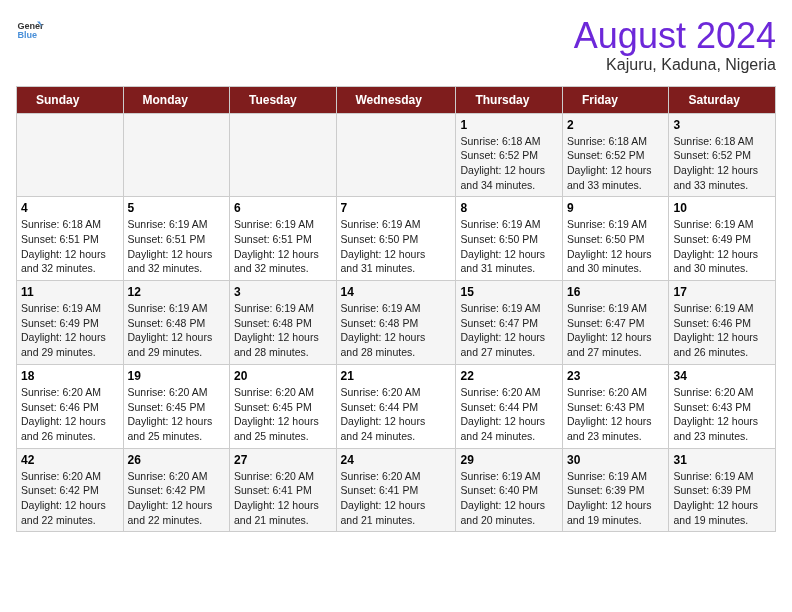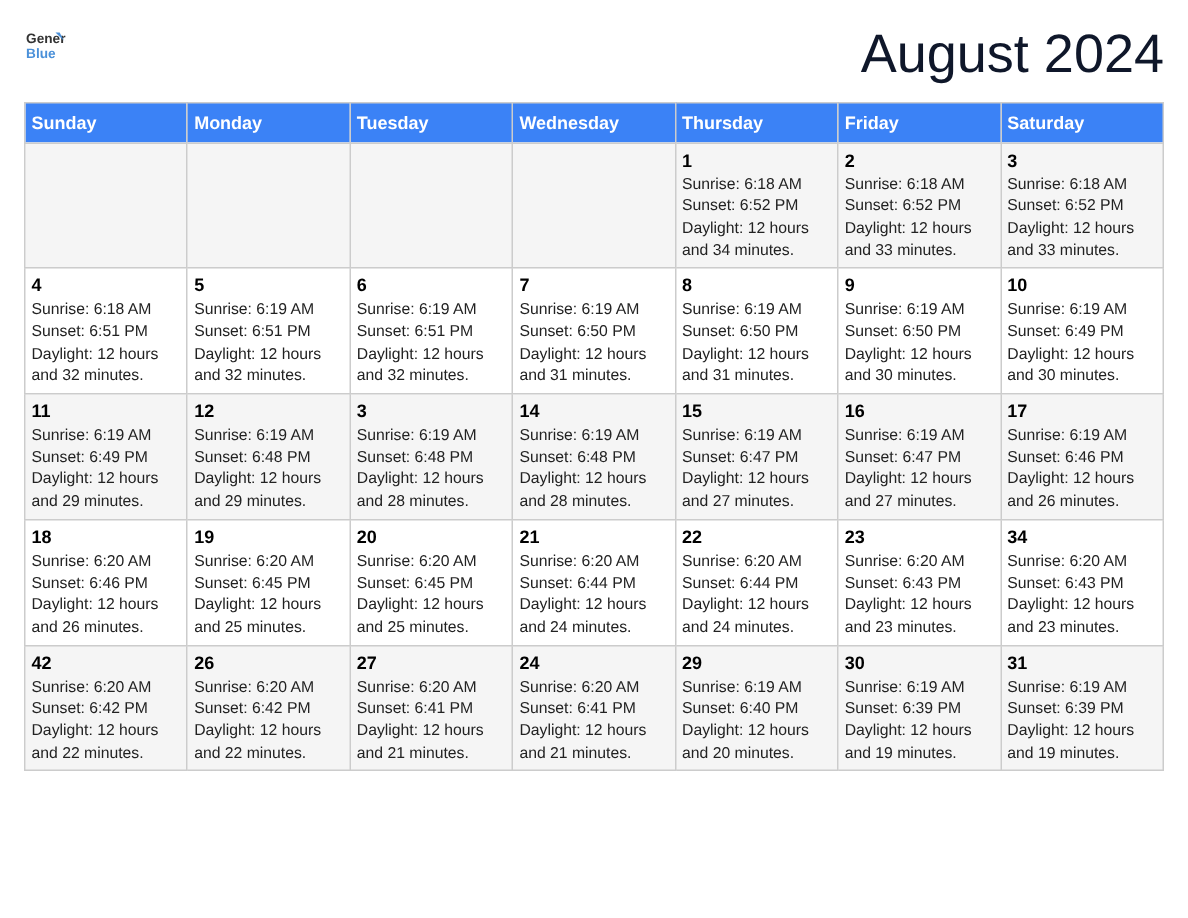"August 2024" .main-title { color: #0f172a -> #6d28d9 }
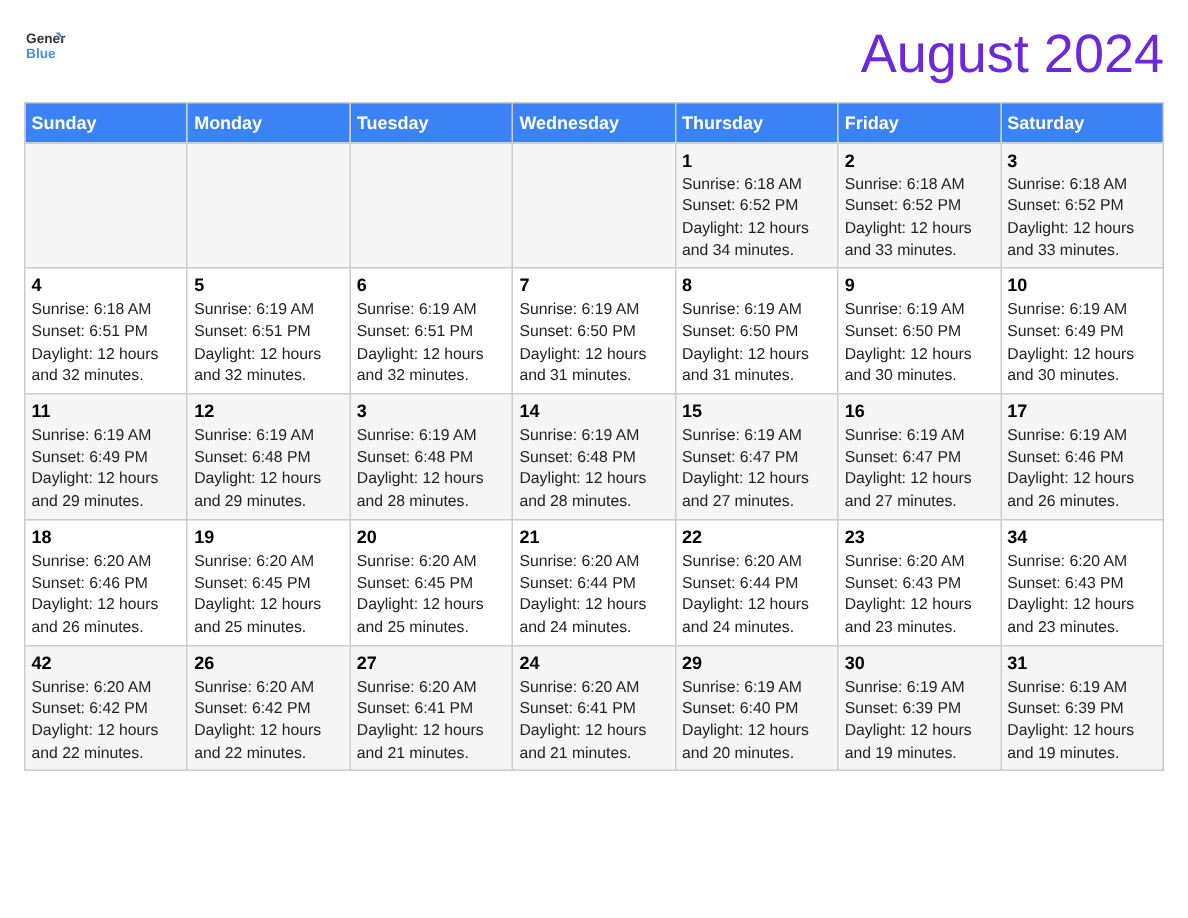"Kajuru, Kaduna, Nigeria" div.subtitle { html: none -> <div>Kajuru, Kaduna, Nigeria</div> }
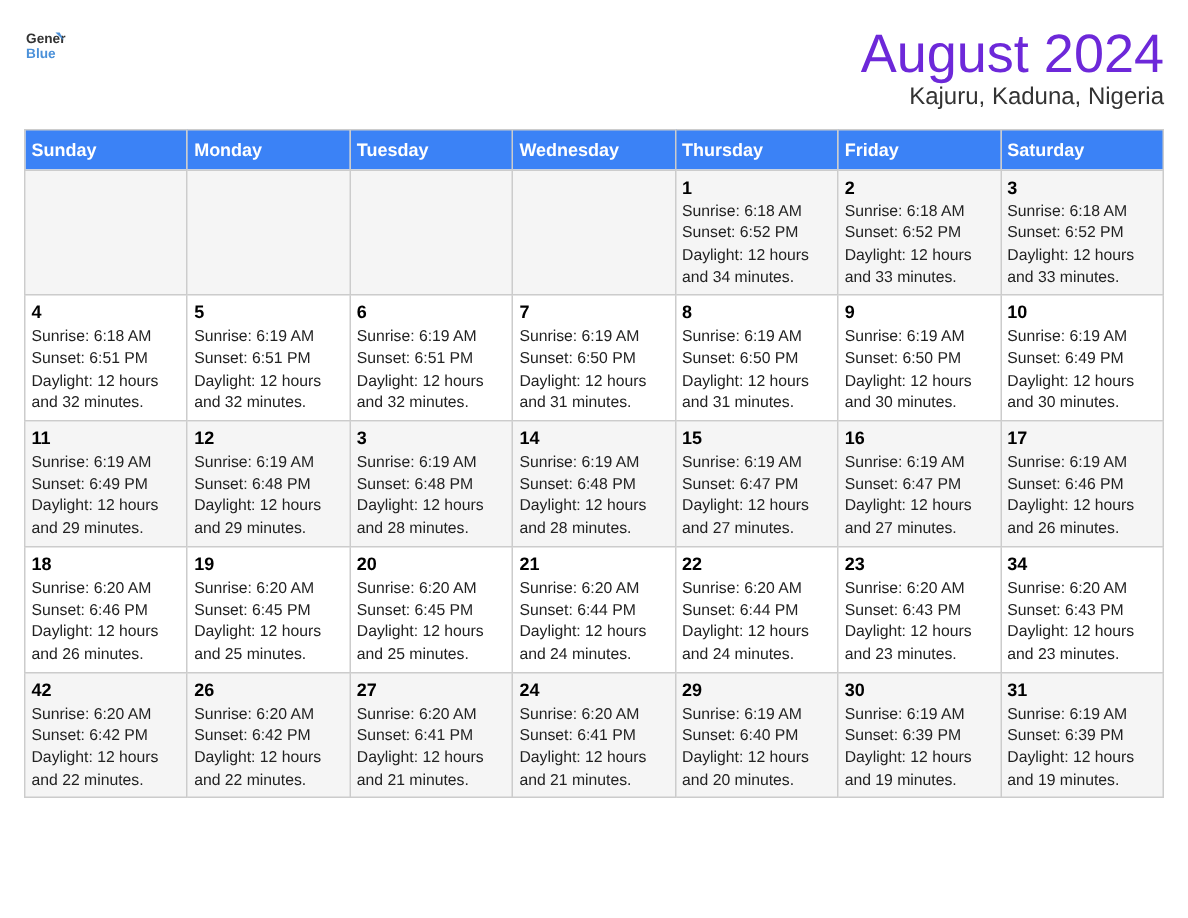"Sunday" thead tr th { background-color: #3b82f6 -> #7f1d1d; padding: 6px 4px -> 6px 19px }
